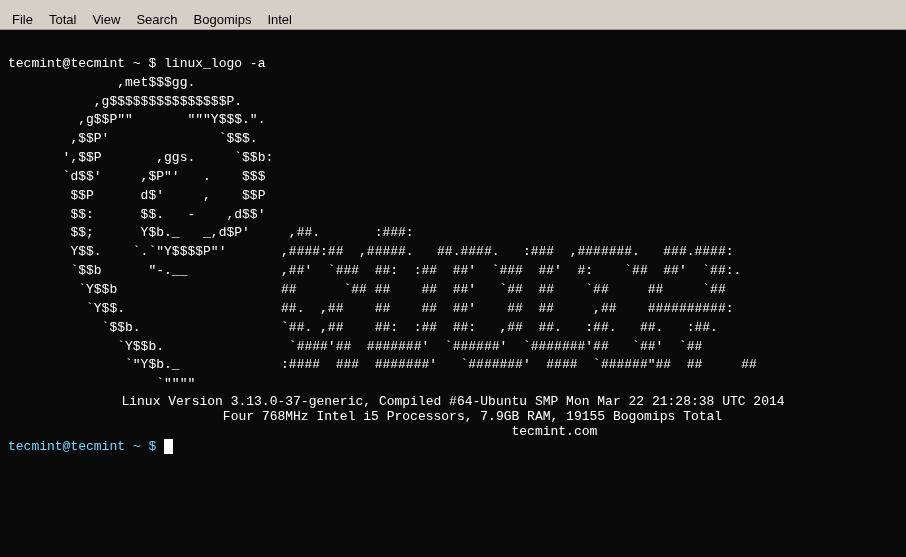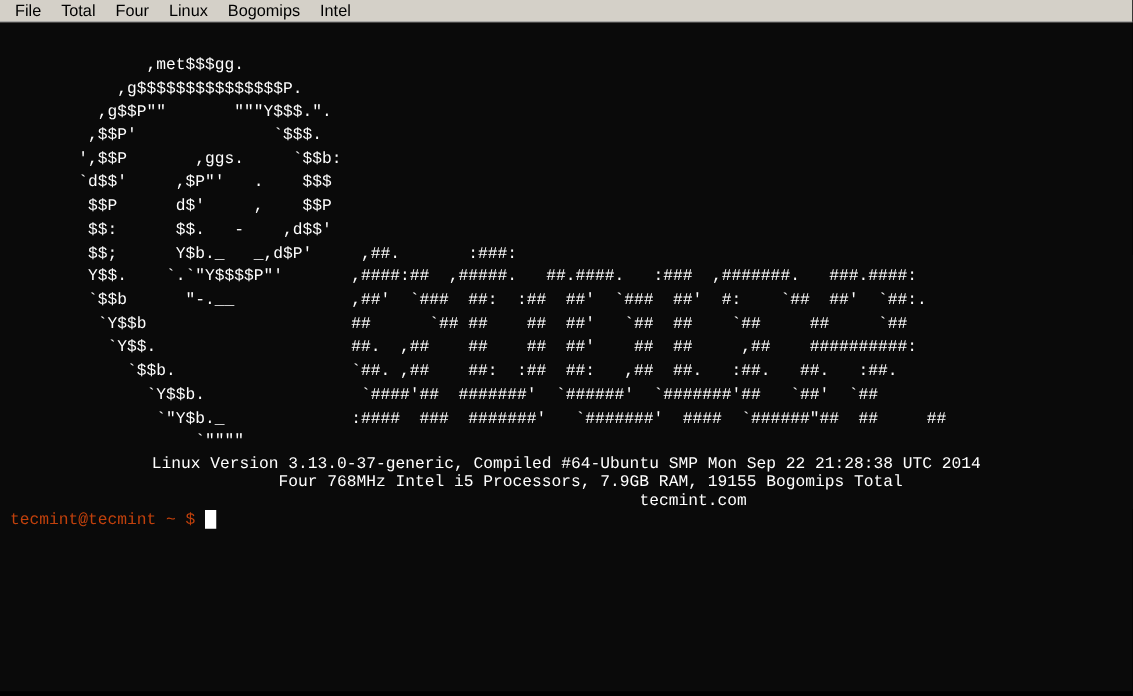"File" .menubar { align-items: center -> flex-end; height: 18px -> 30px }
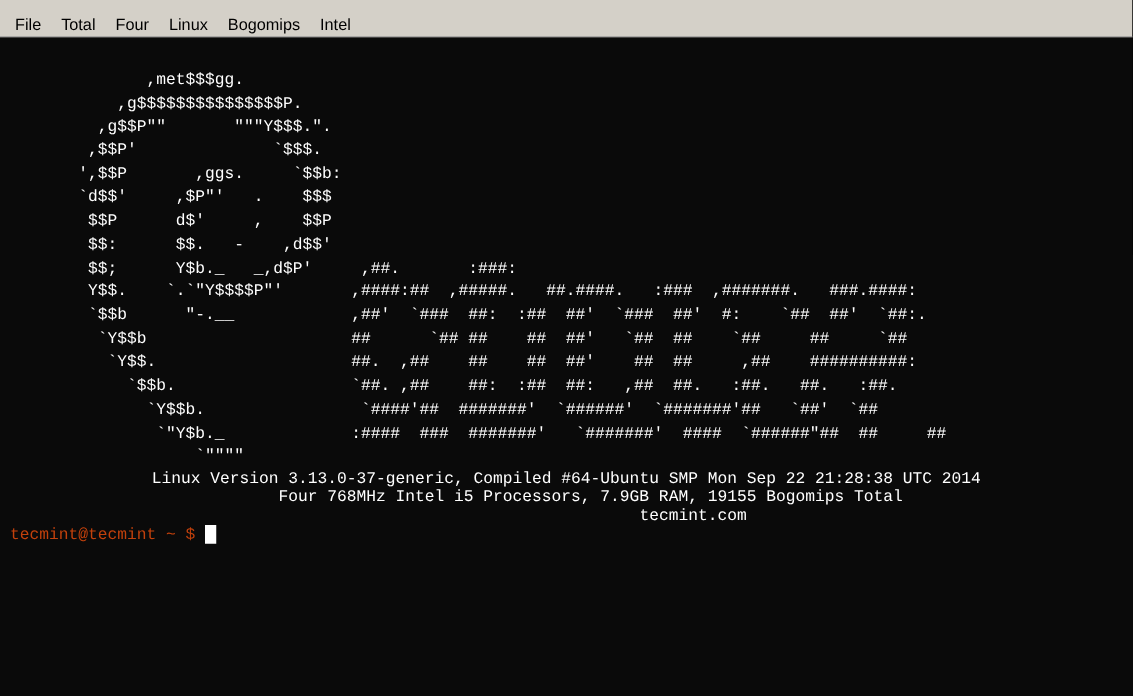"Four" span.menu-item { text: Four -> View }
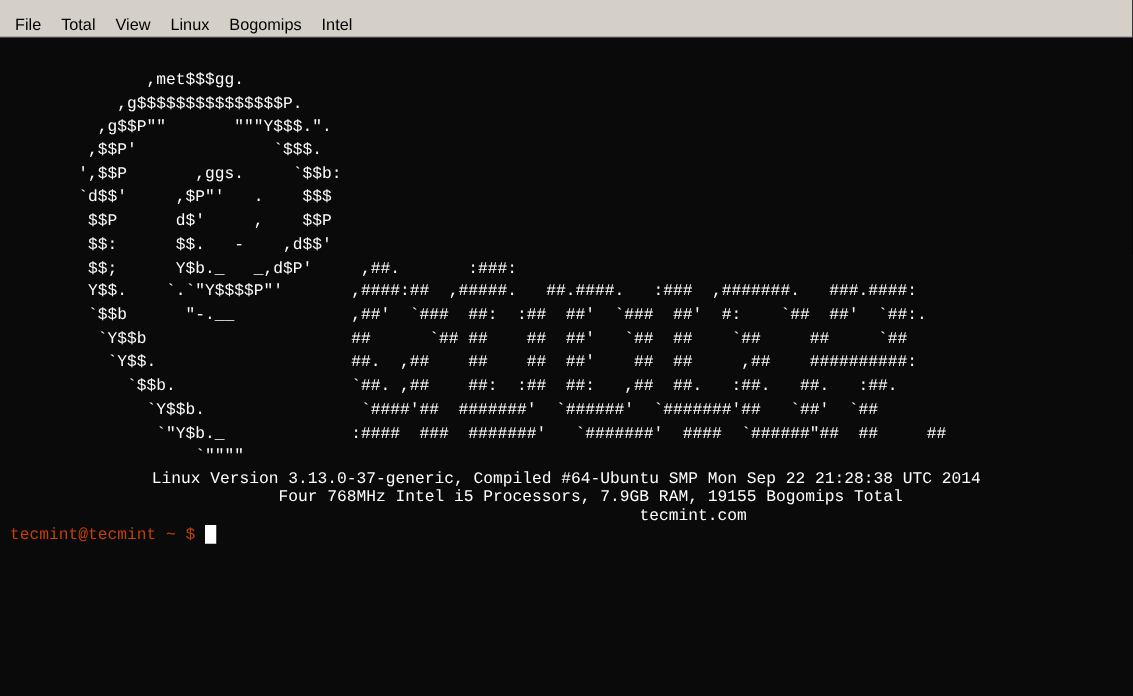"Linux" span.menu-item { text: Linux -> Search }
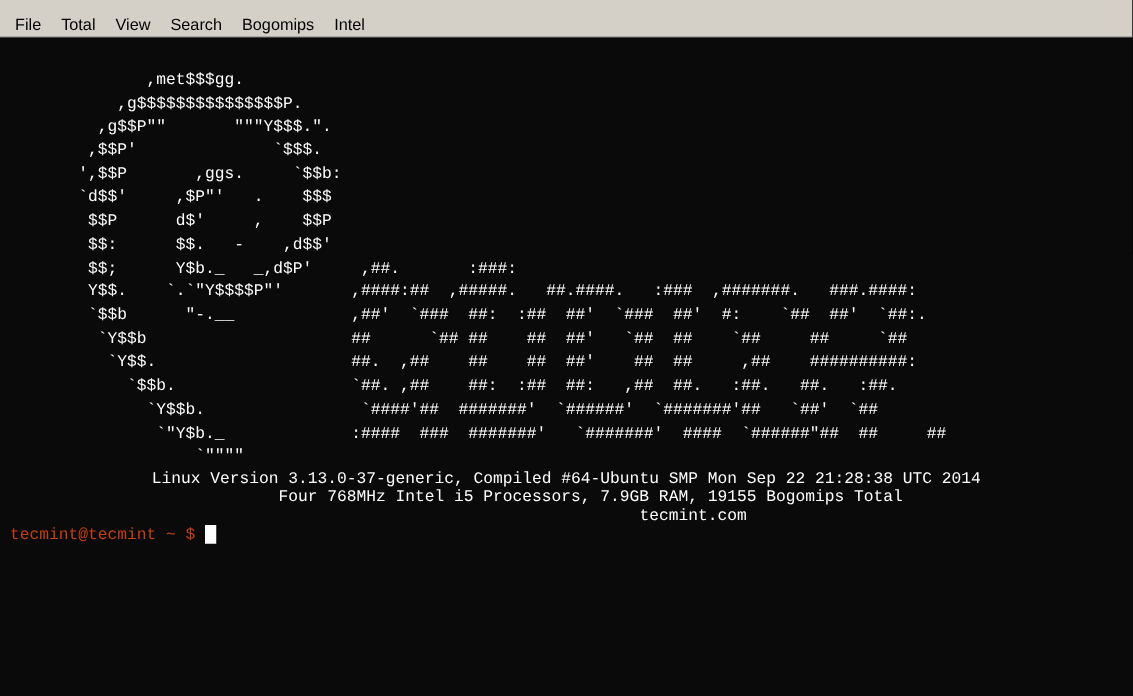"tecmint@tecmint ~ $ linux_logo -a" span { html: none -> <span>tecmint@tecmint ~ $ linux_logo -a </span> }
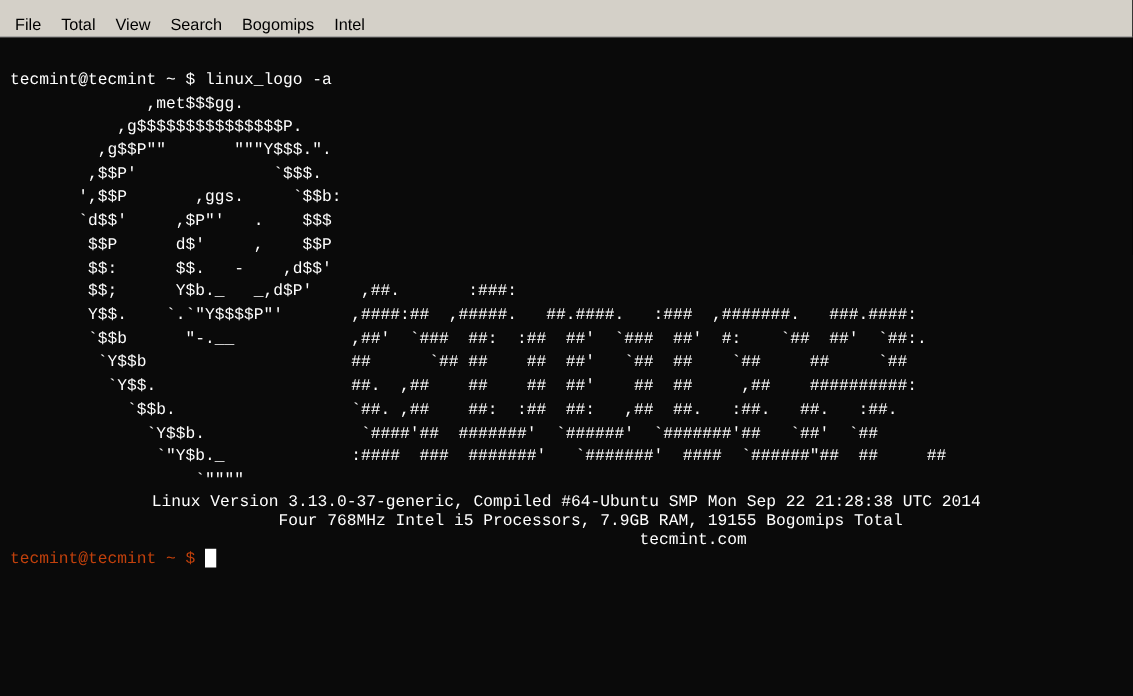"Linux Version 3.13.0-37-generic," div.info-text { text: Sep -> Mar }
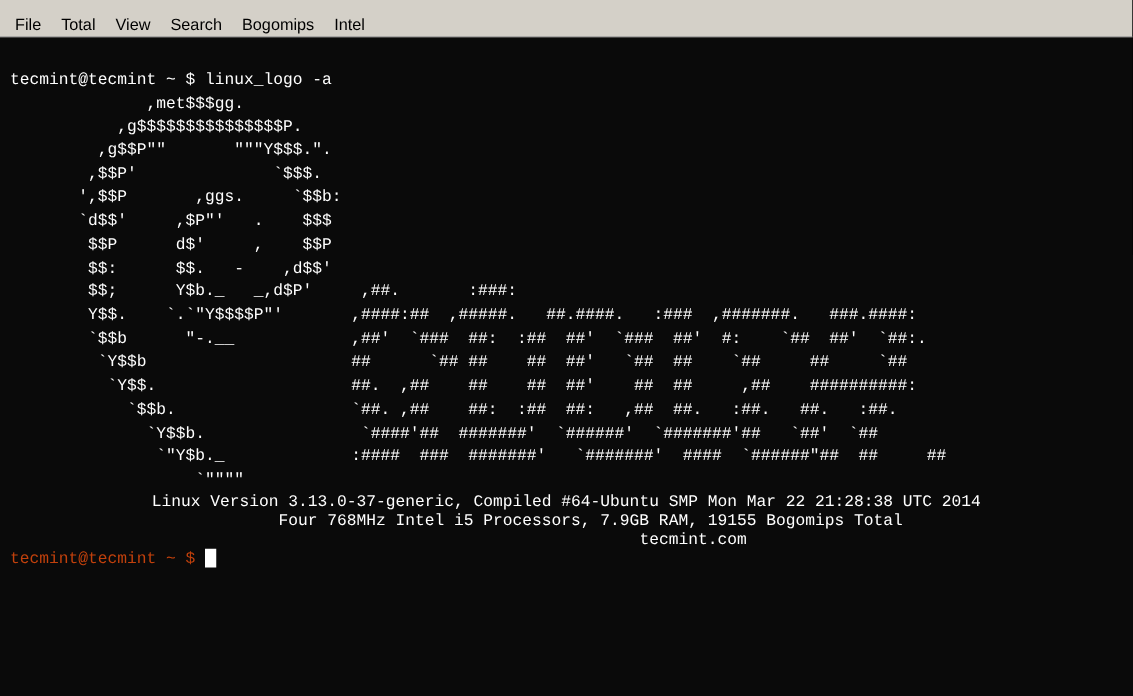"tecmint@tecmint ~ $" .prompt-line { color: #c2410c -> #7dd3fc }
